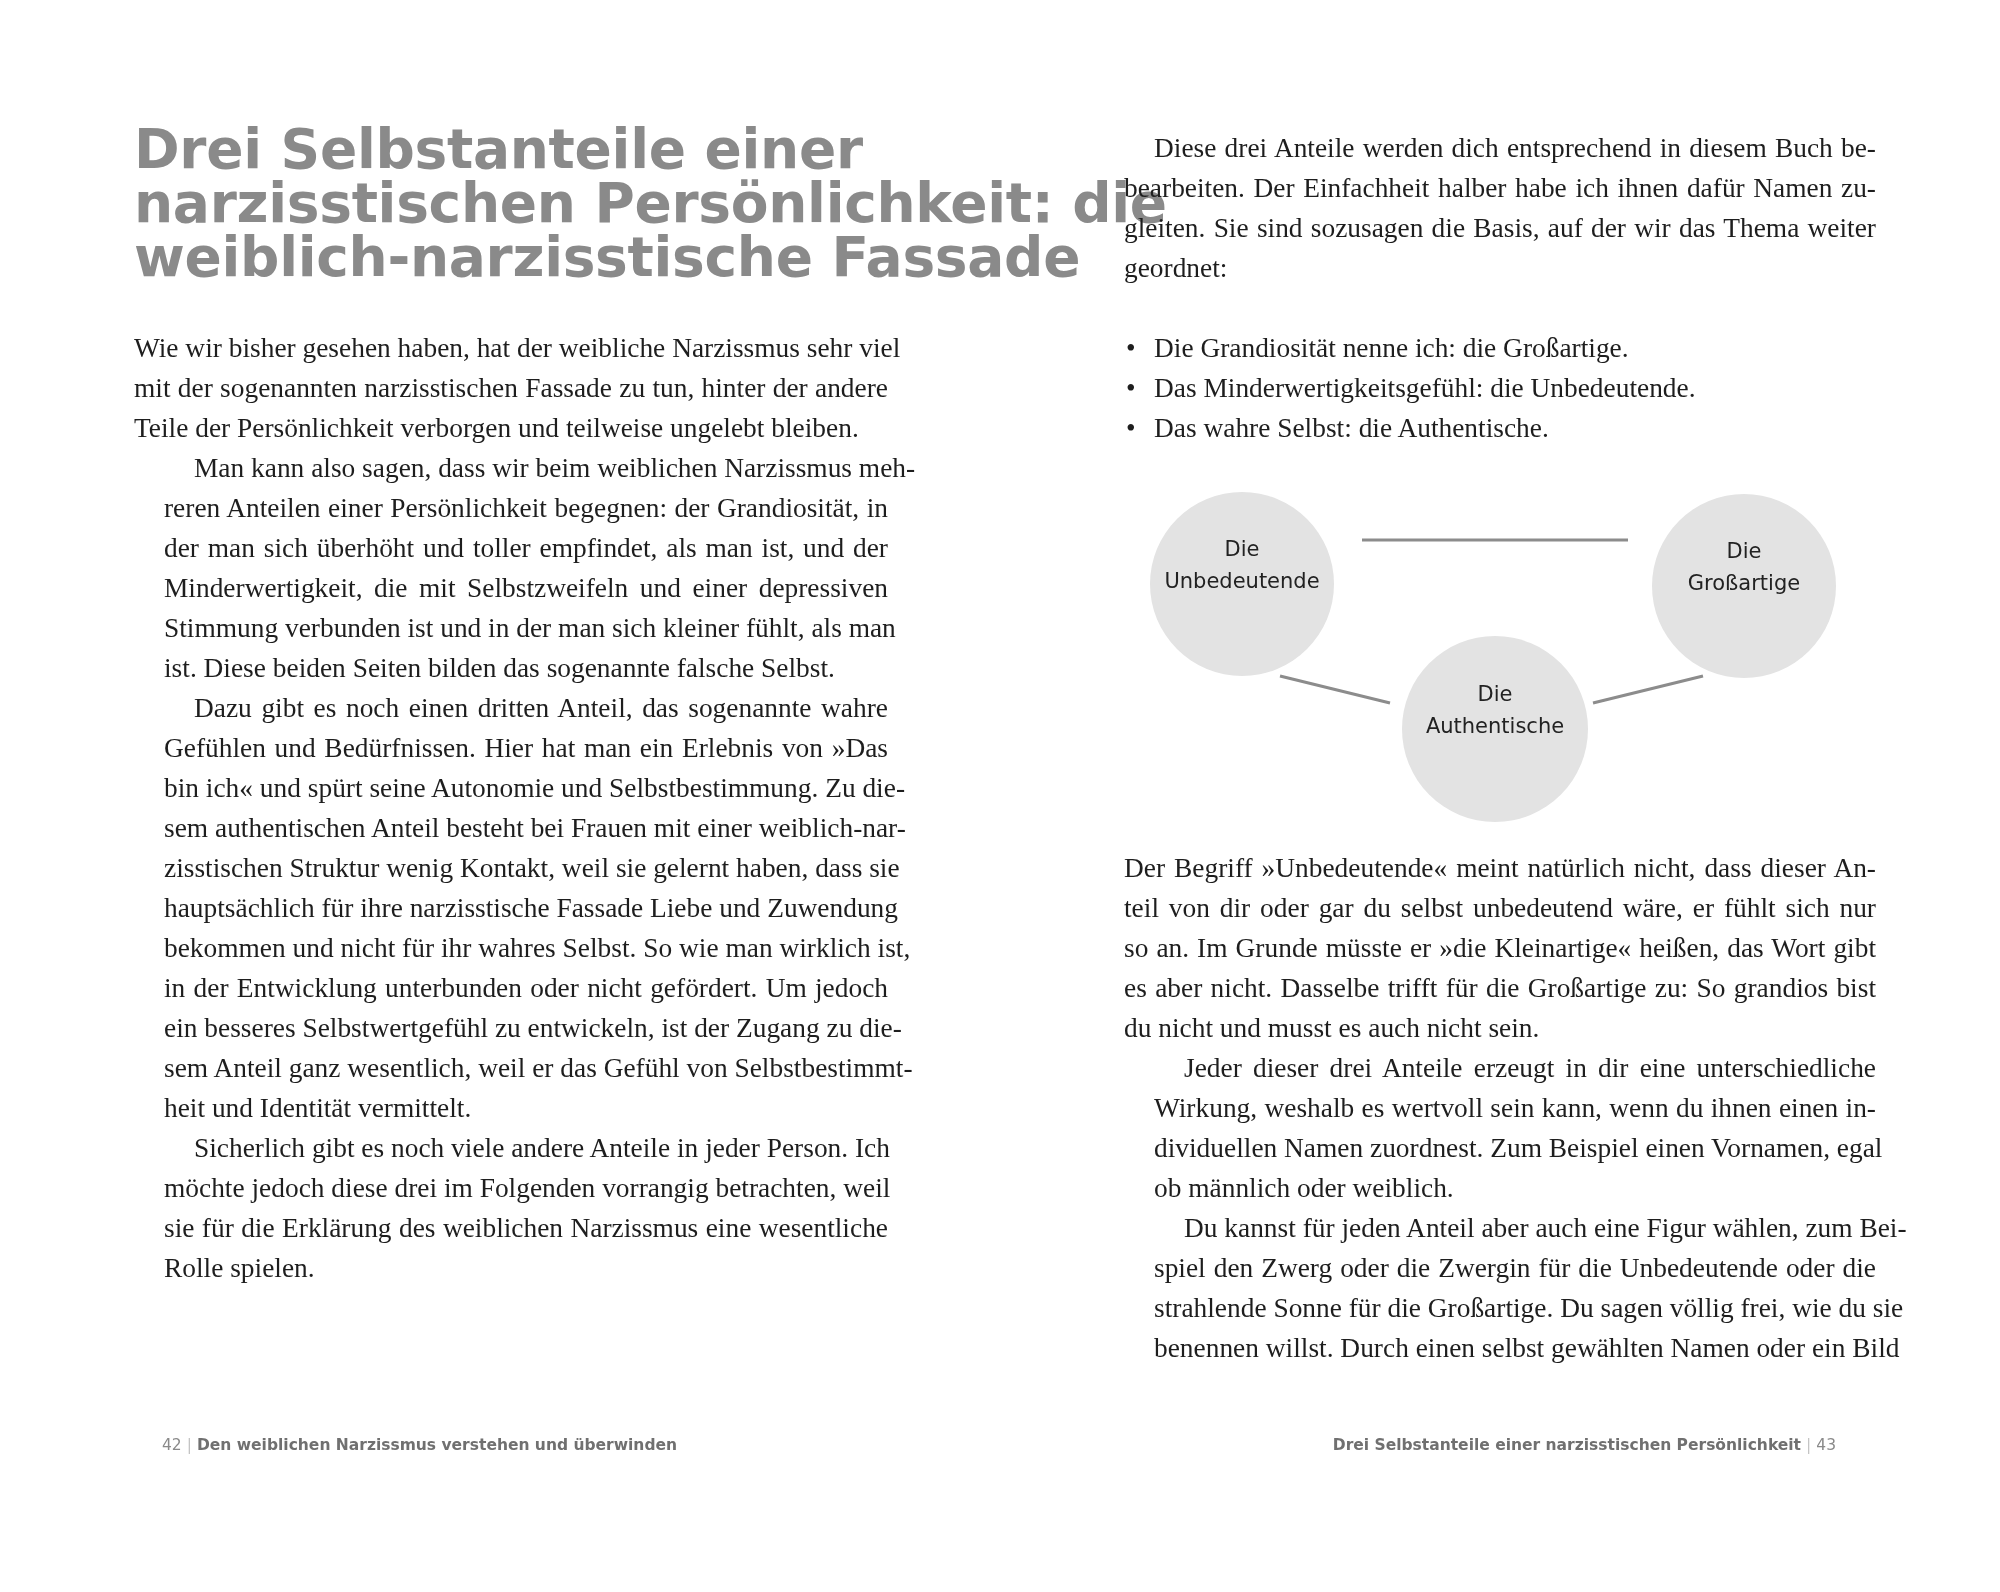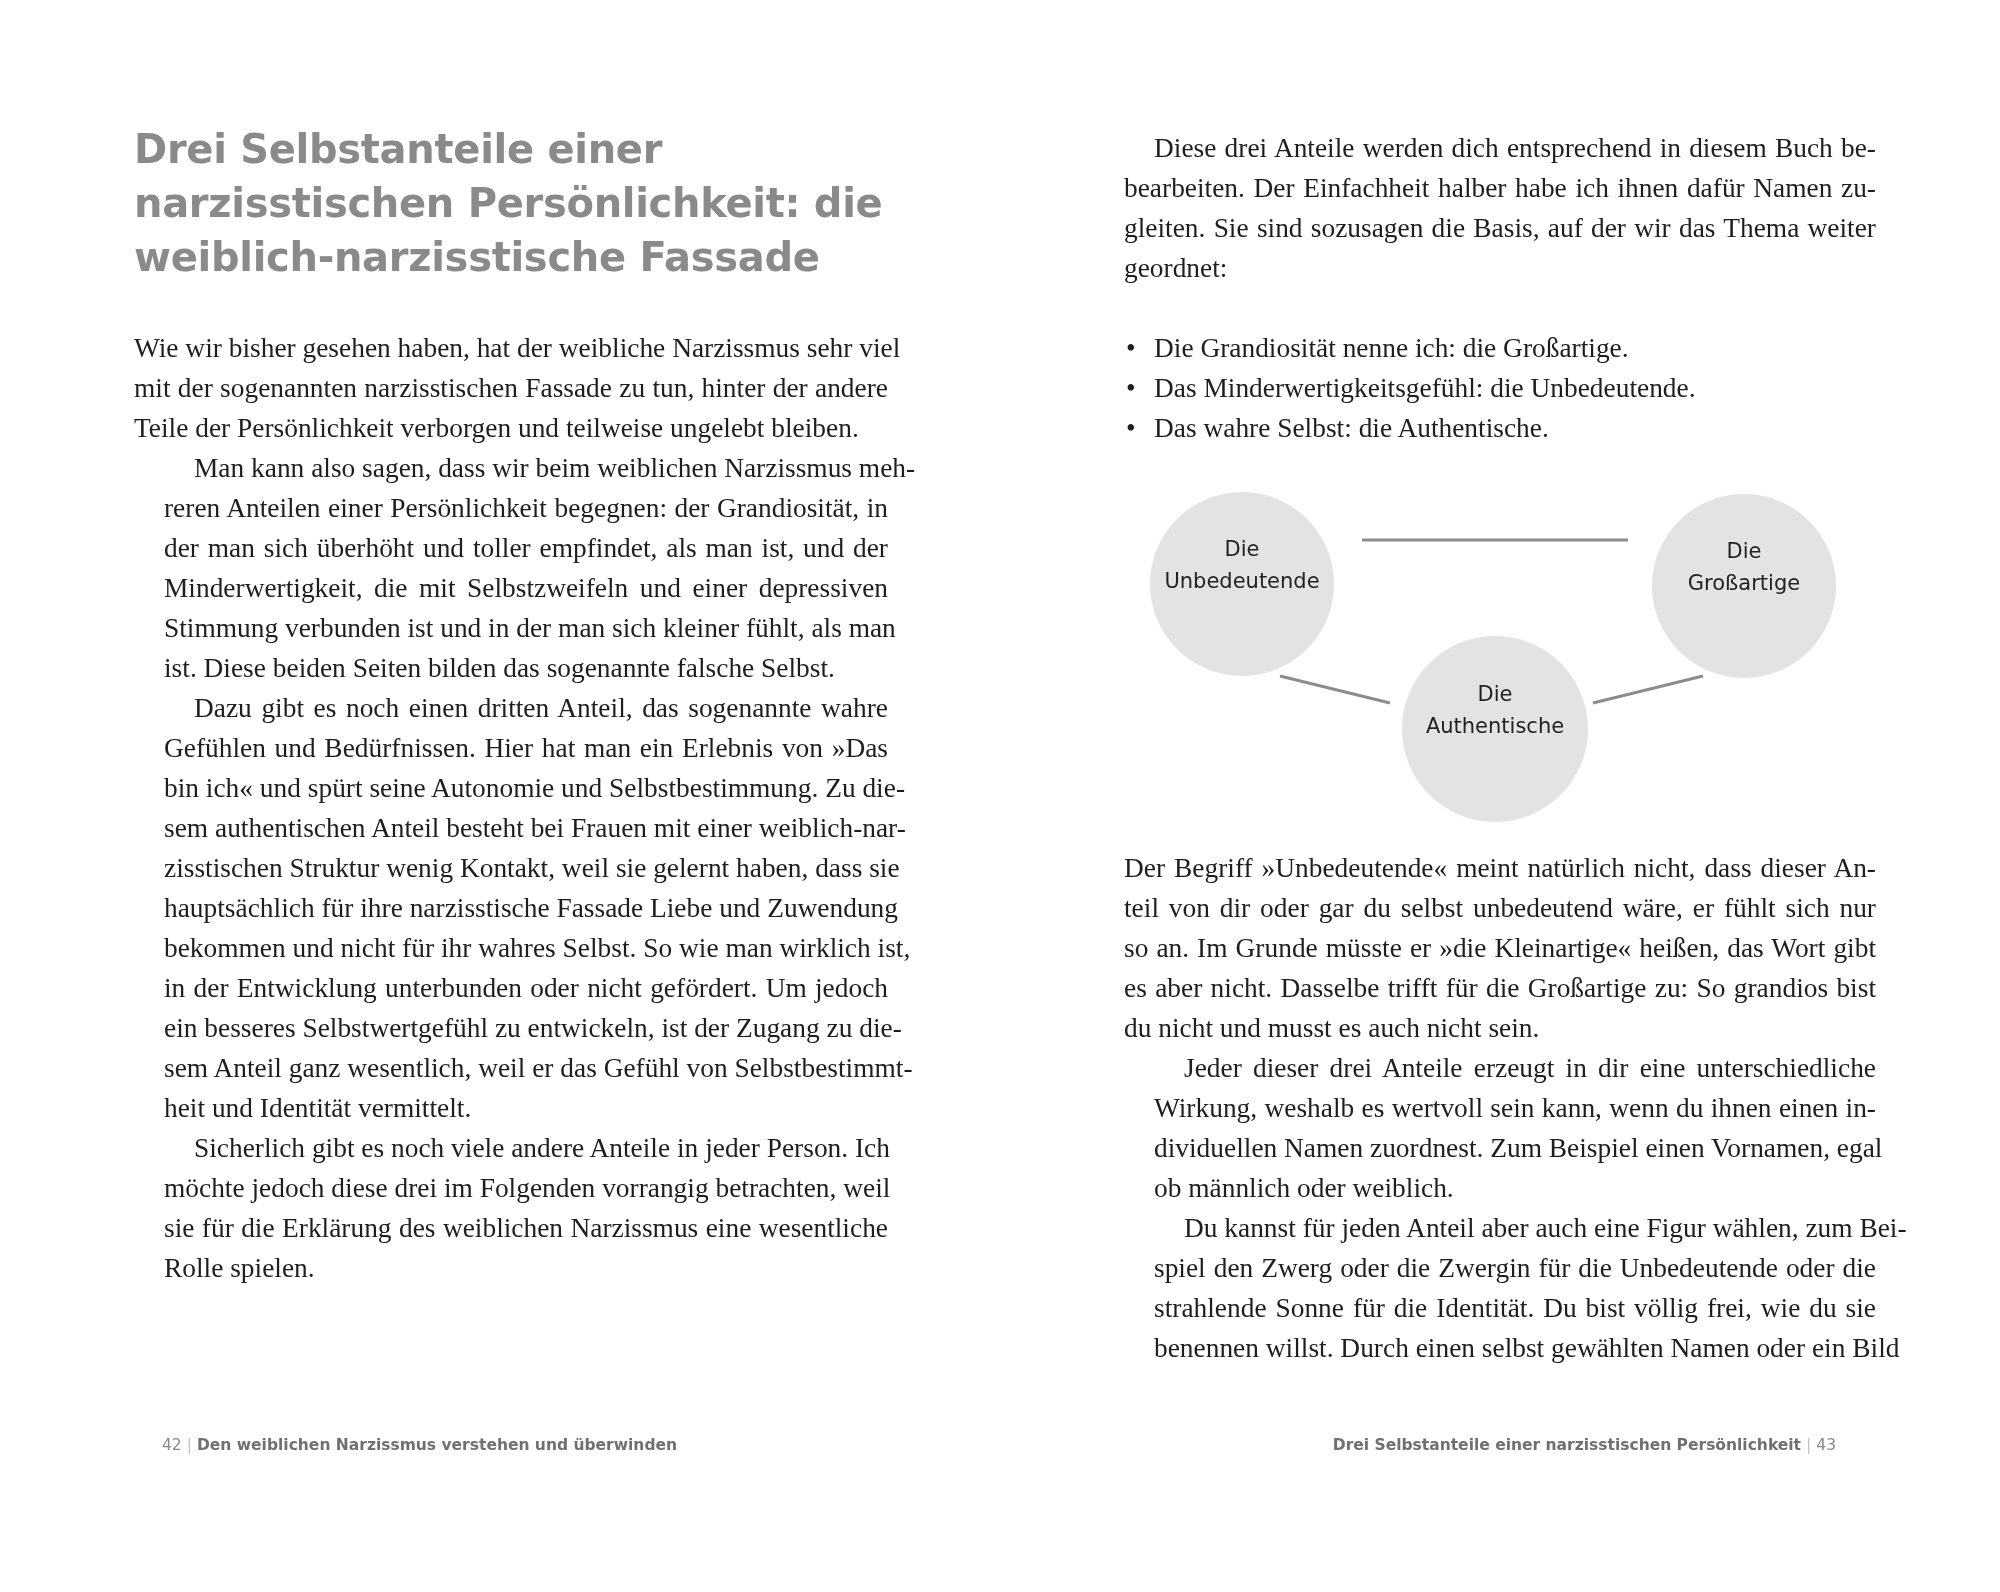"Drei Selbstanteile einer" .heading { font-size: 40px -> 55px }
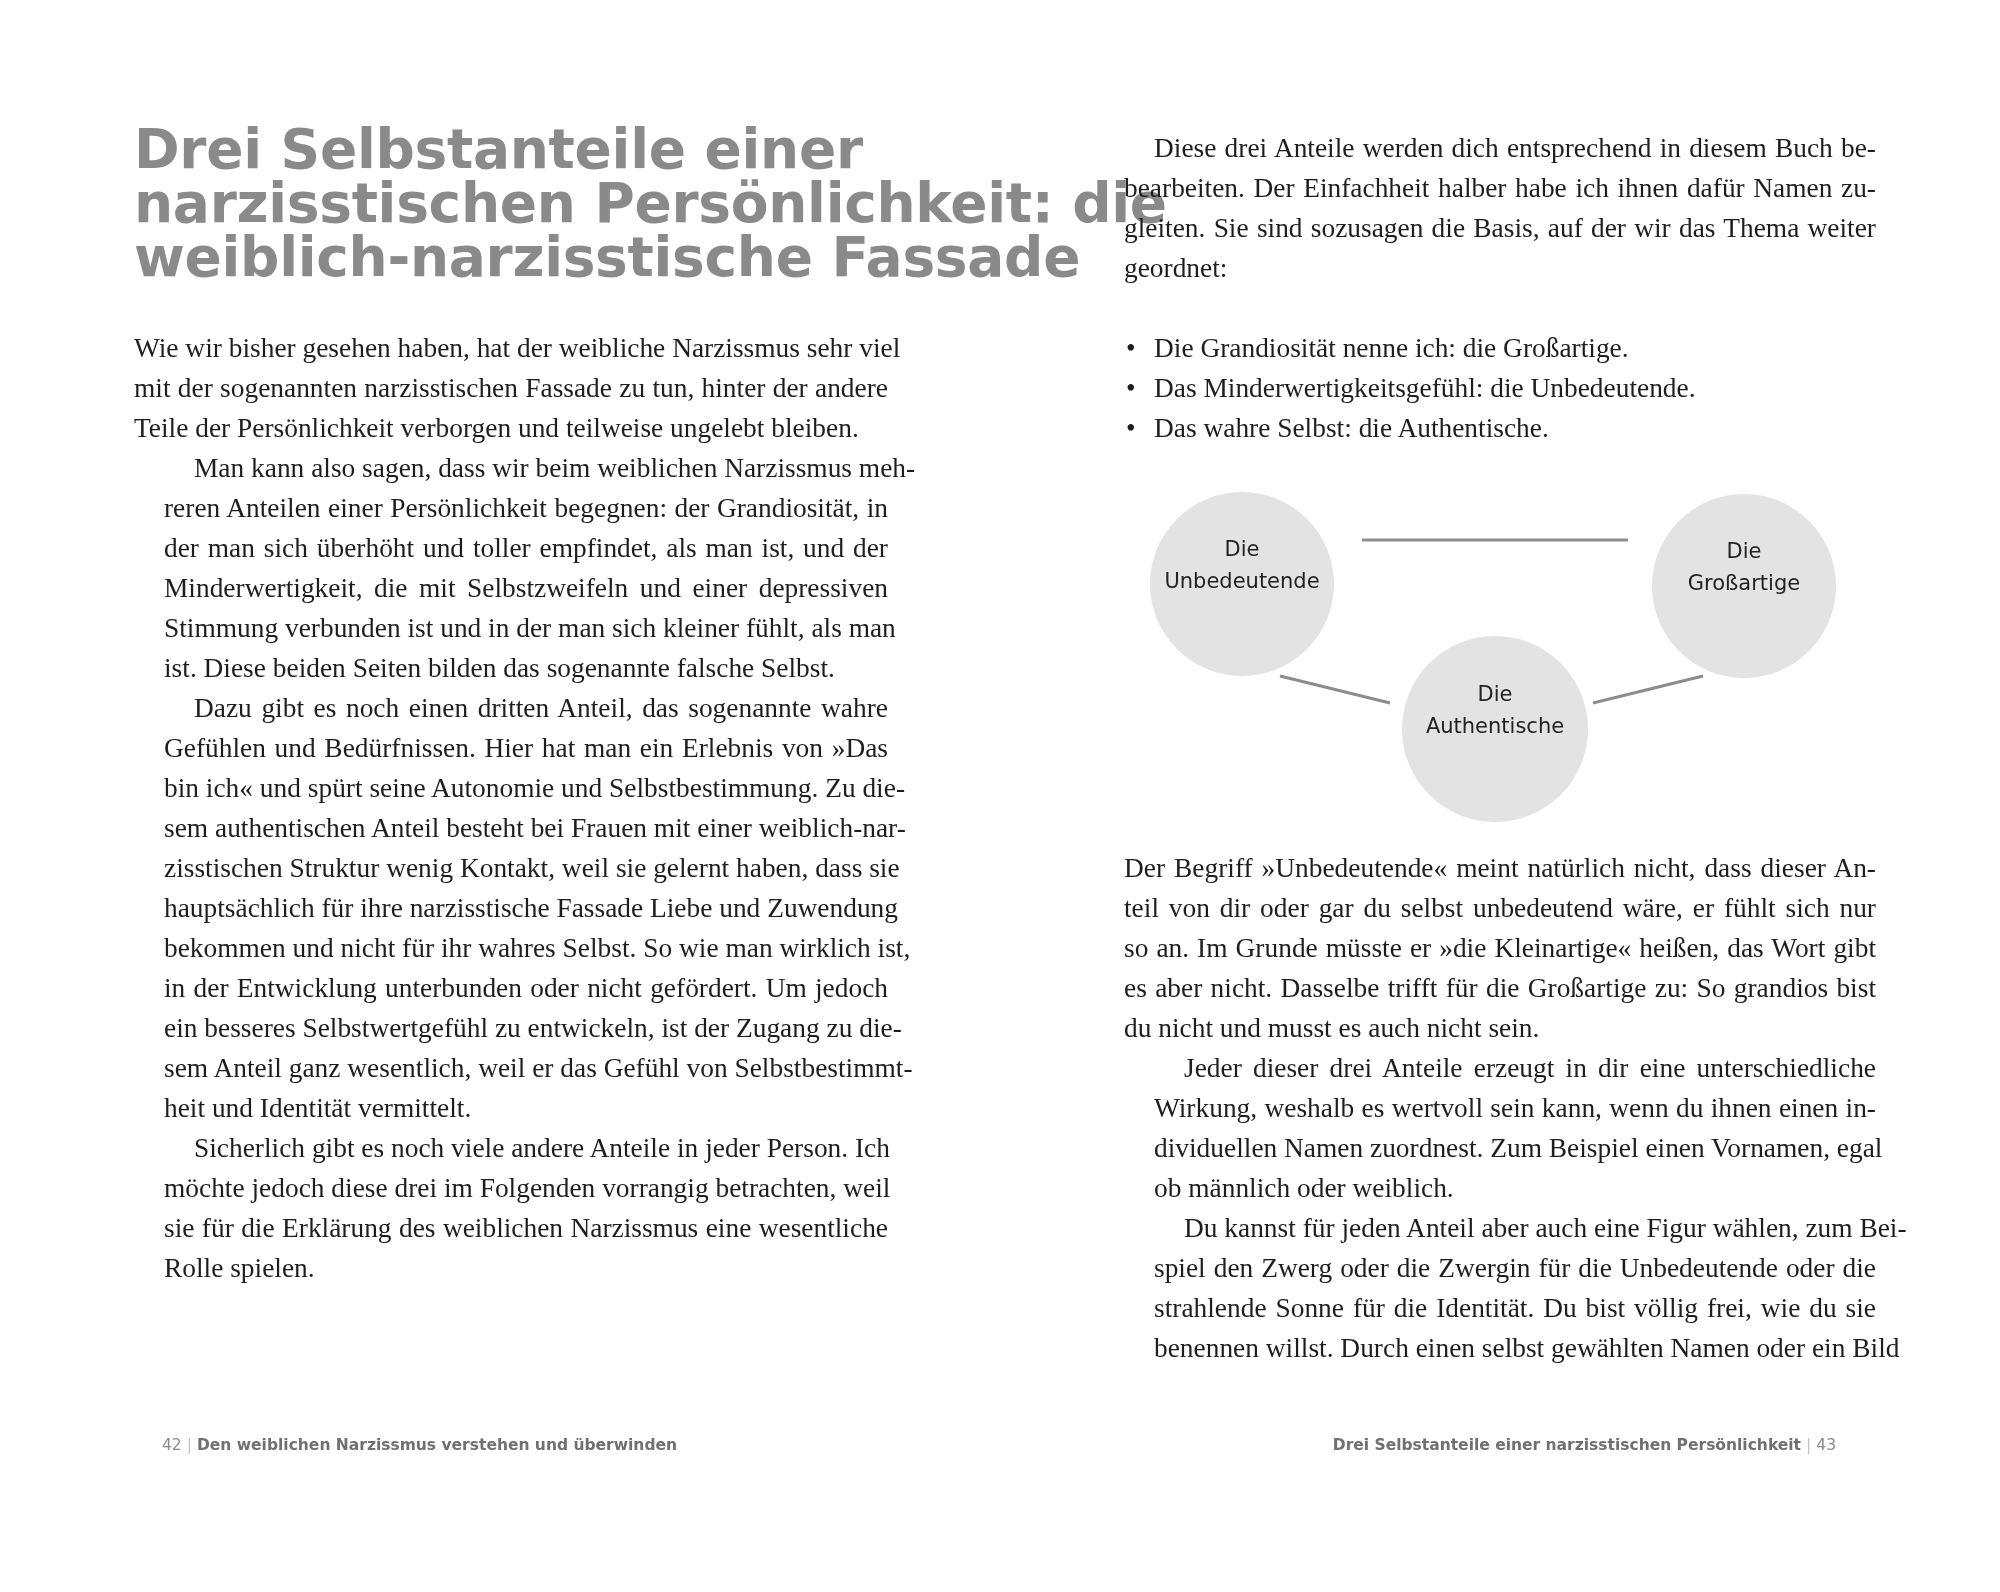"strahlende Sonne für die Identität." span.line { text: Identität. Du bist -> Großartige. Du sagen }
